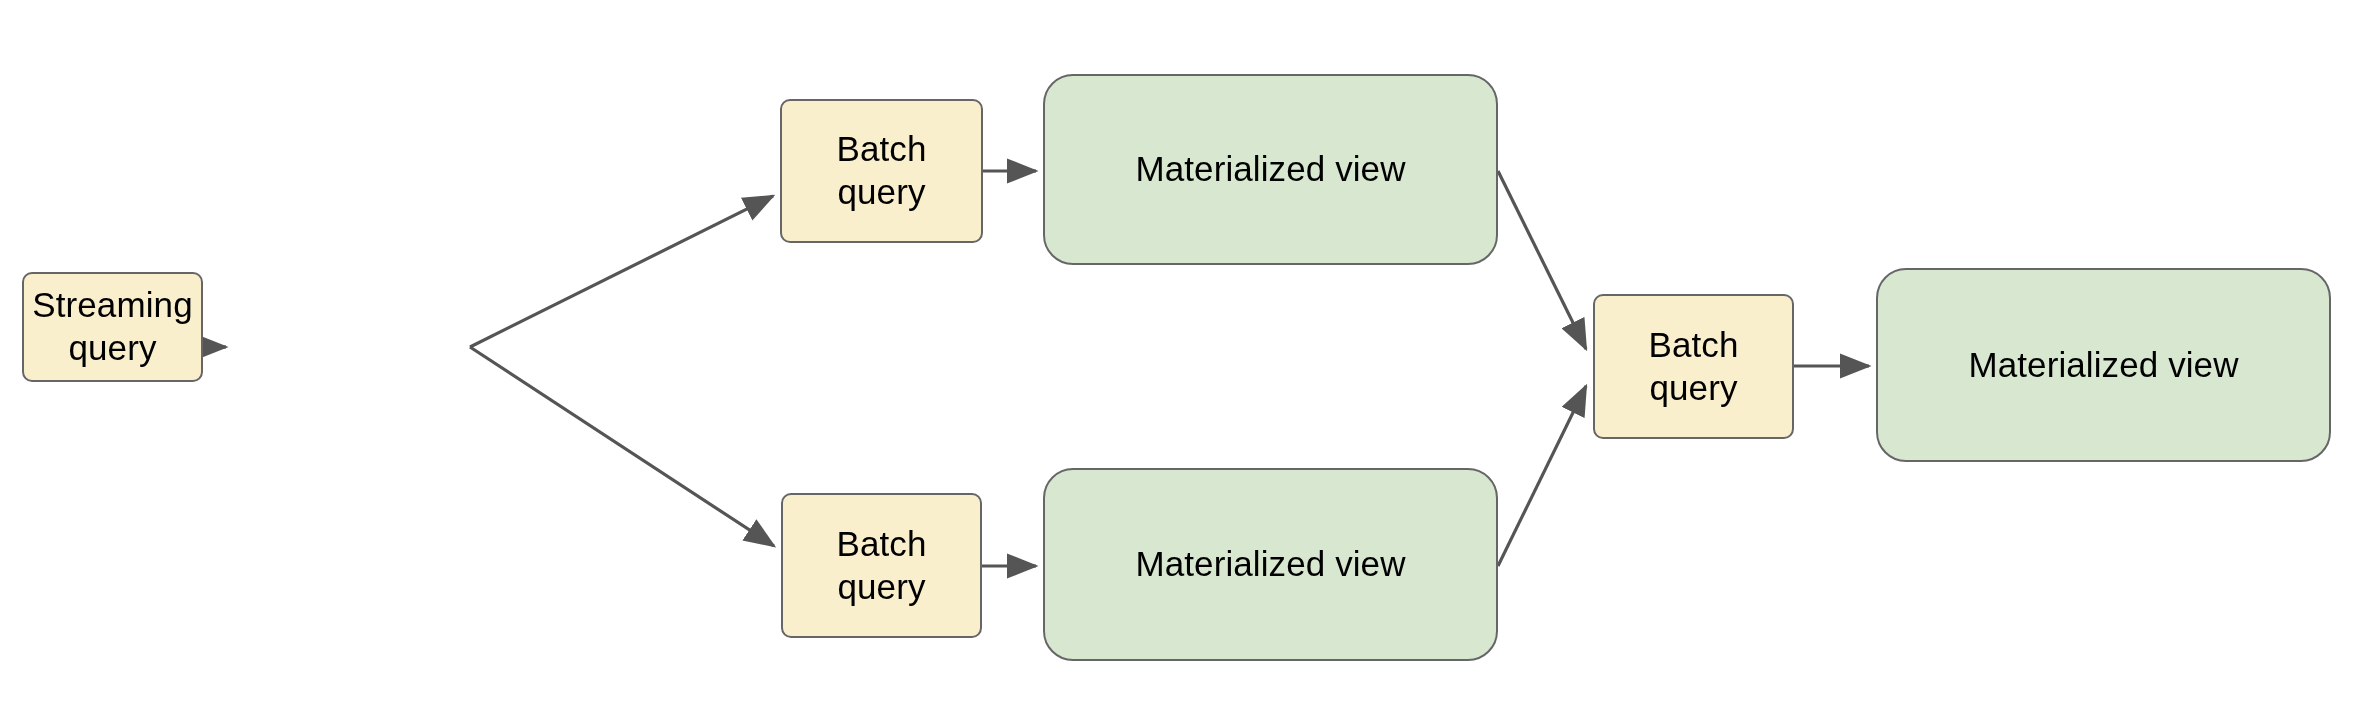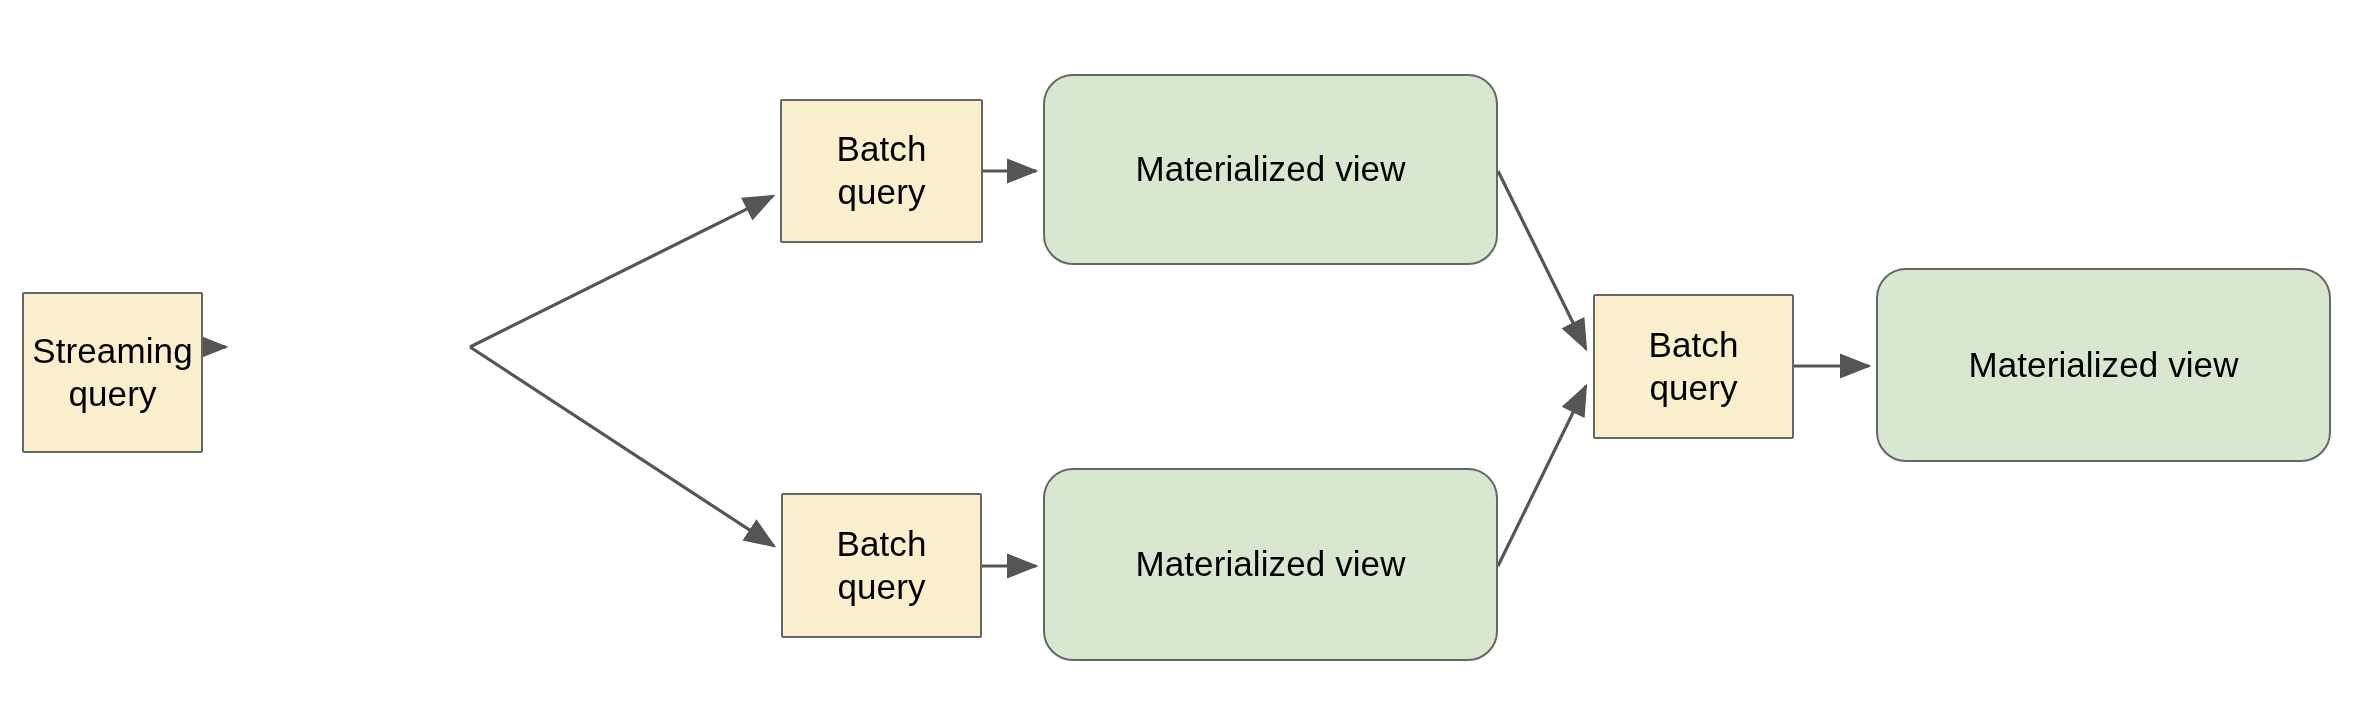"Batch" .node.query { border-radius: 2px -> 10px }
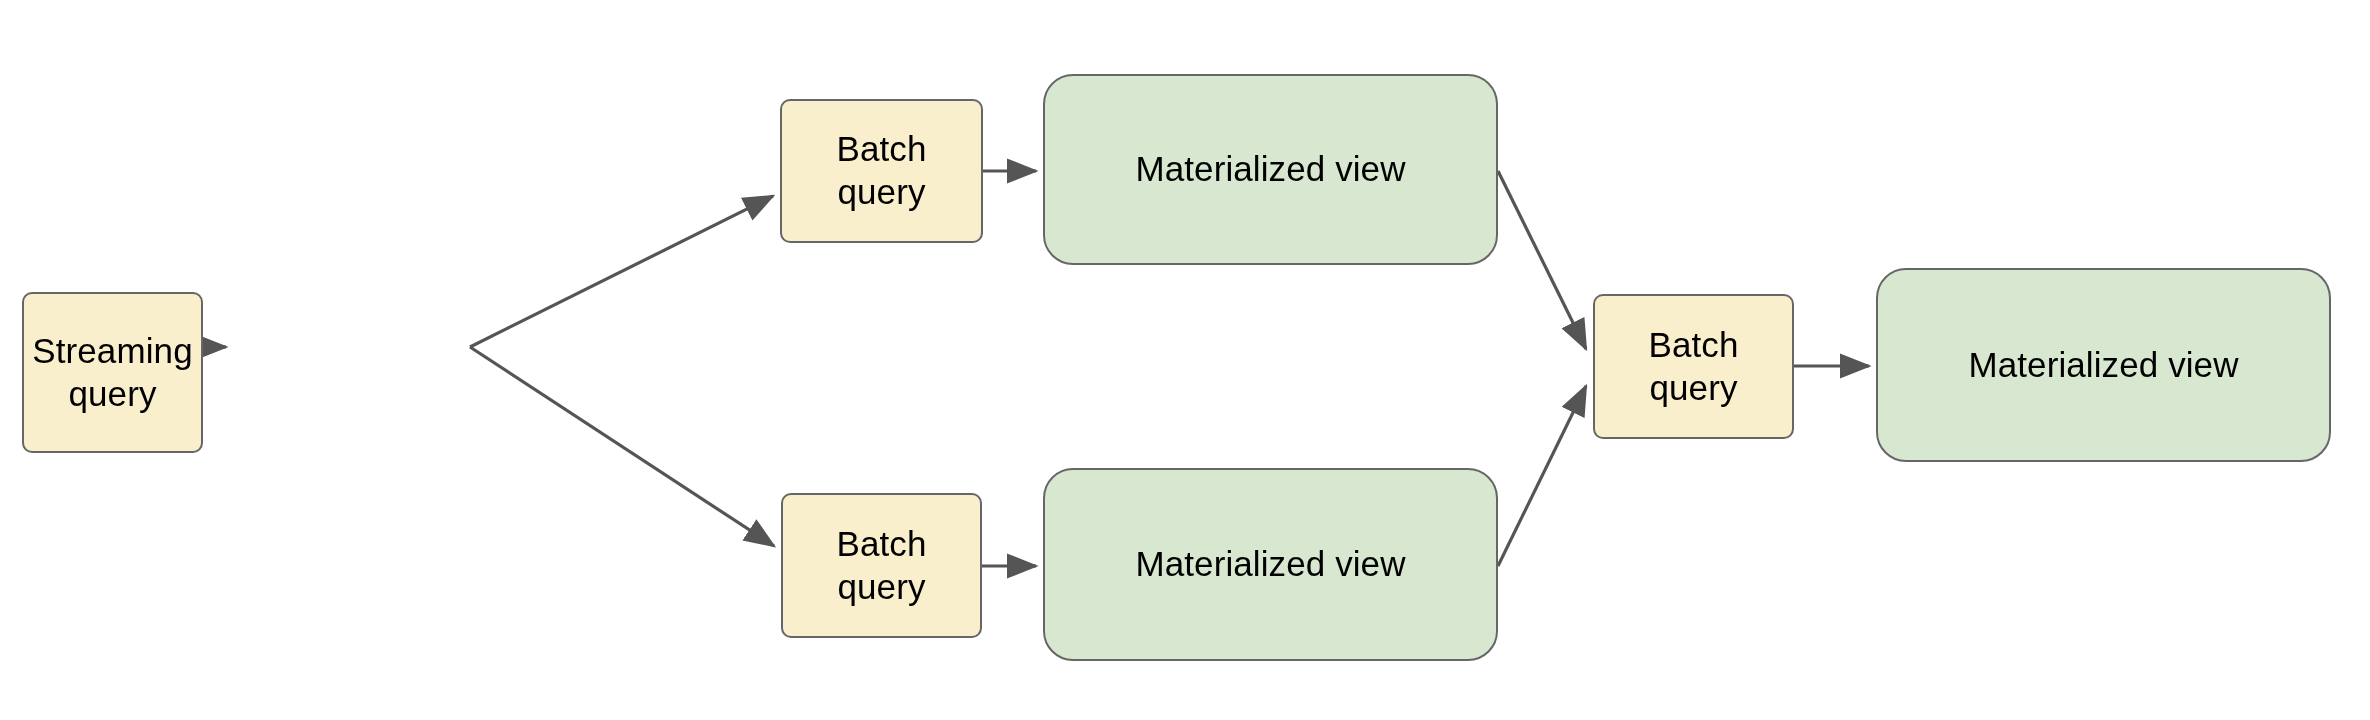"Streaming" div.node { height: 161px -> 110px; top: 292px -> 272px }
